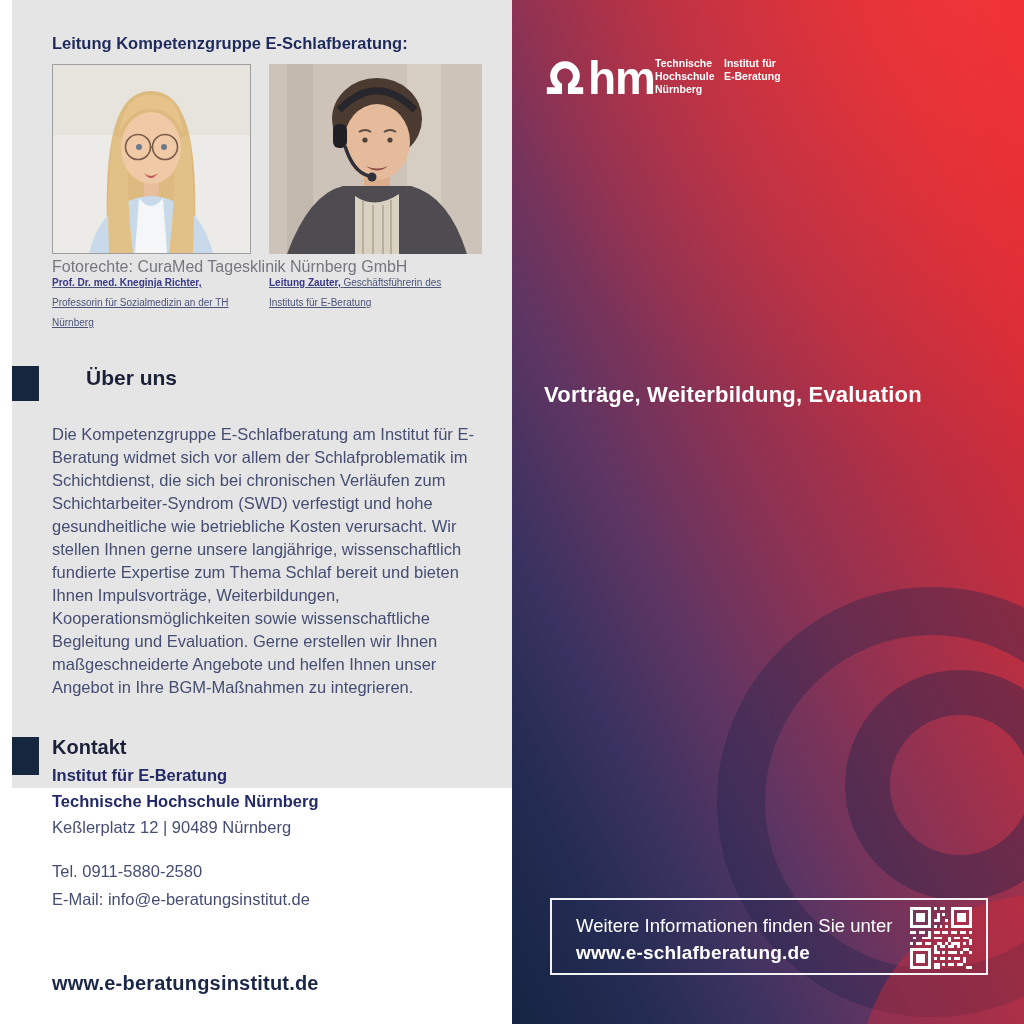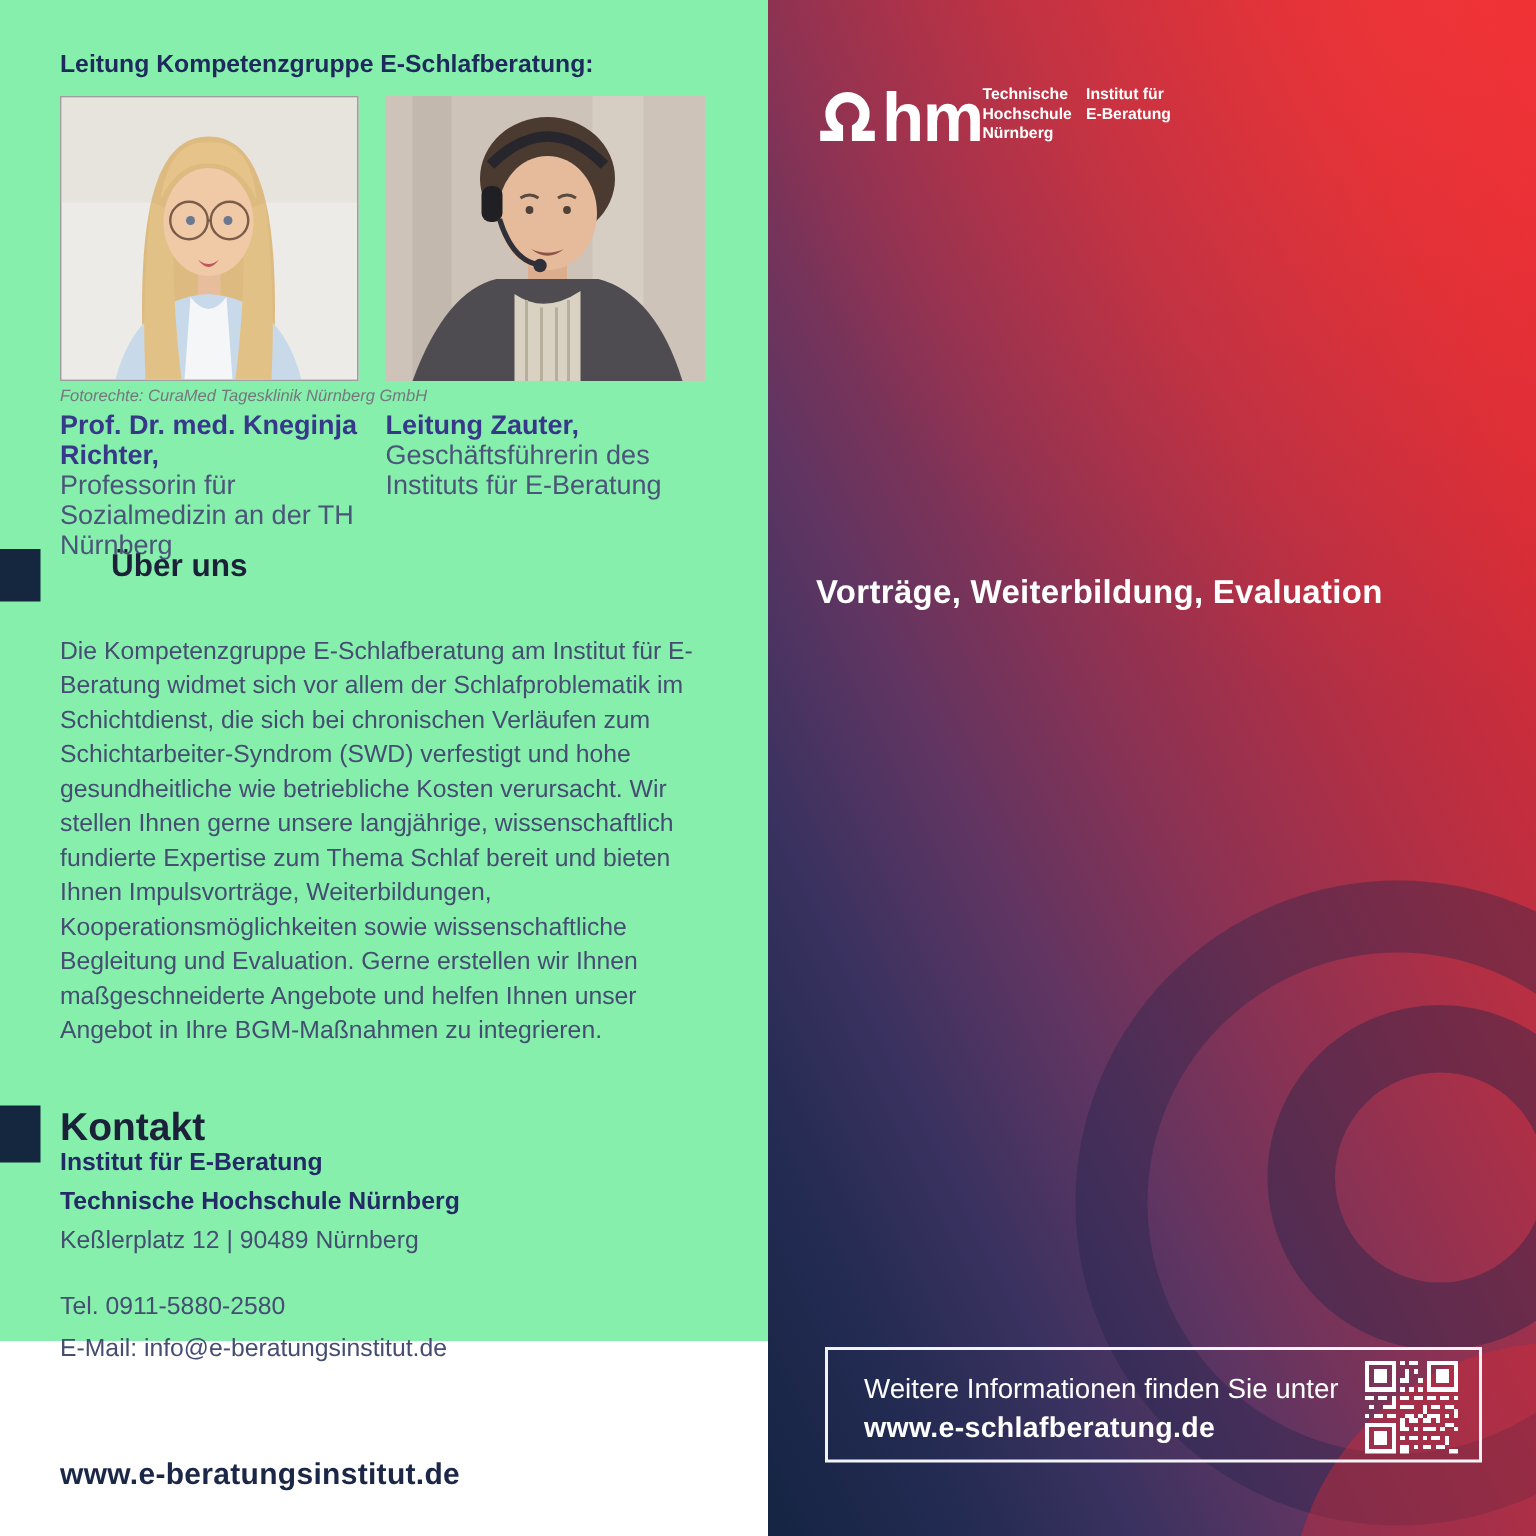"Leitung Kompetenzgruppe" .left-panel { background: #86efac -> #e5e5e5; height: 894px -> 788px; left: 0 -> 12px }
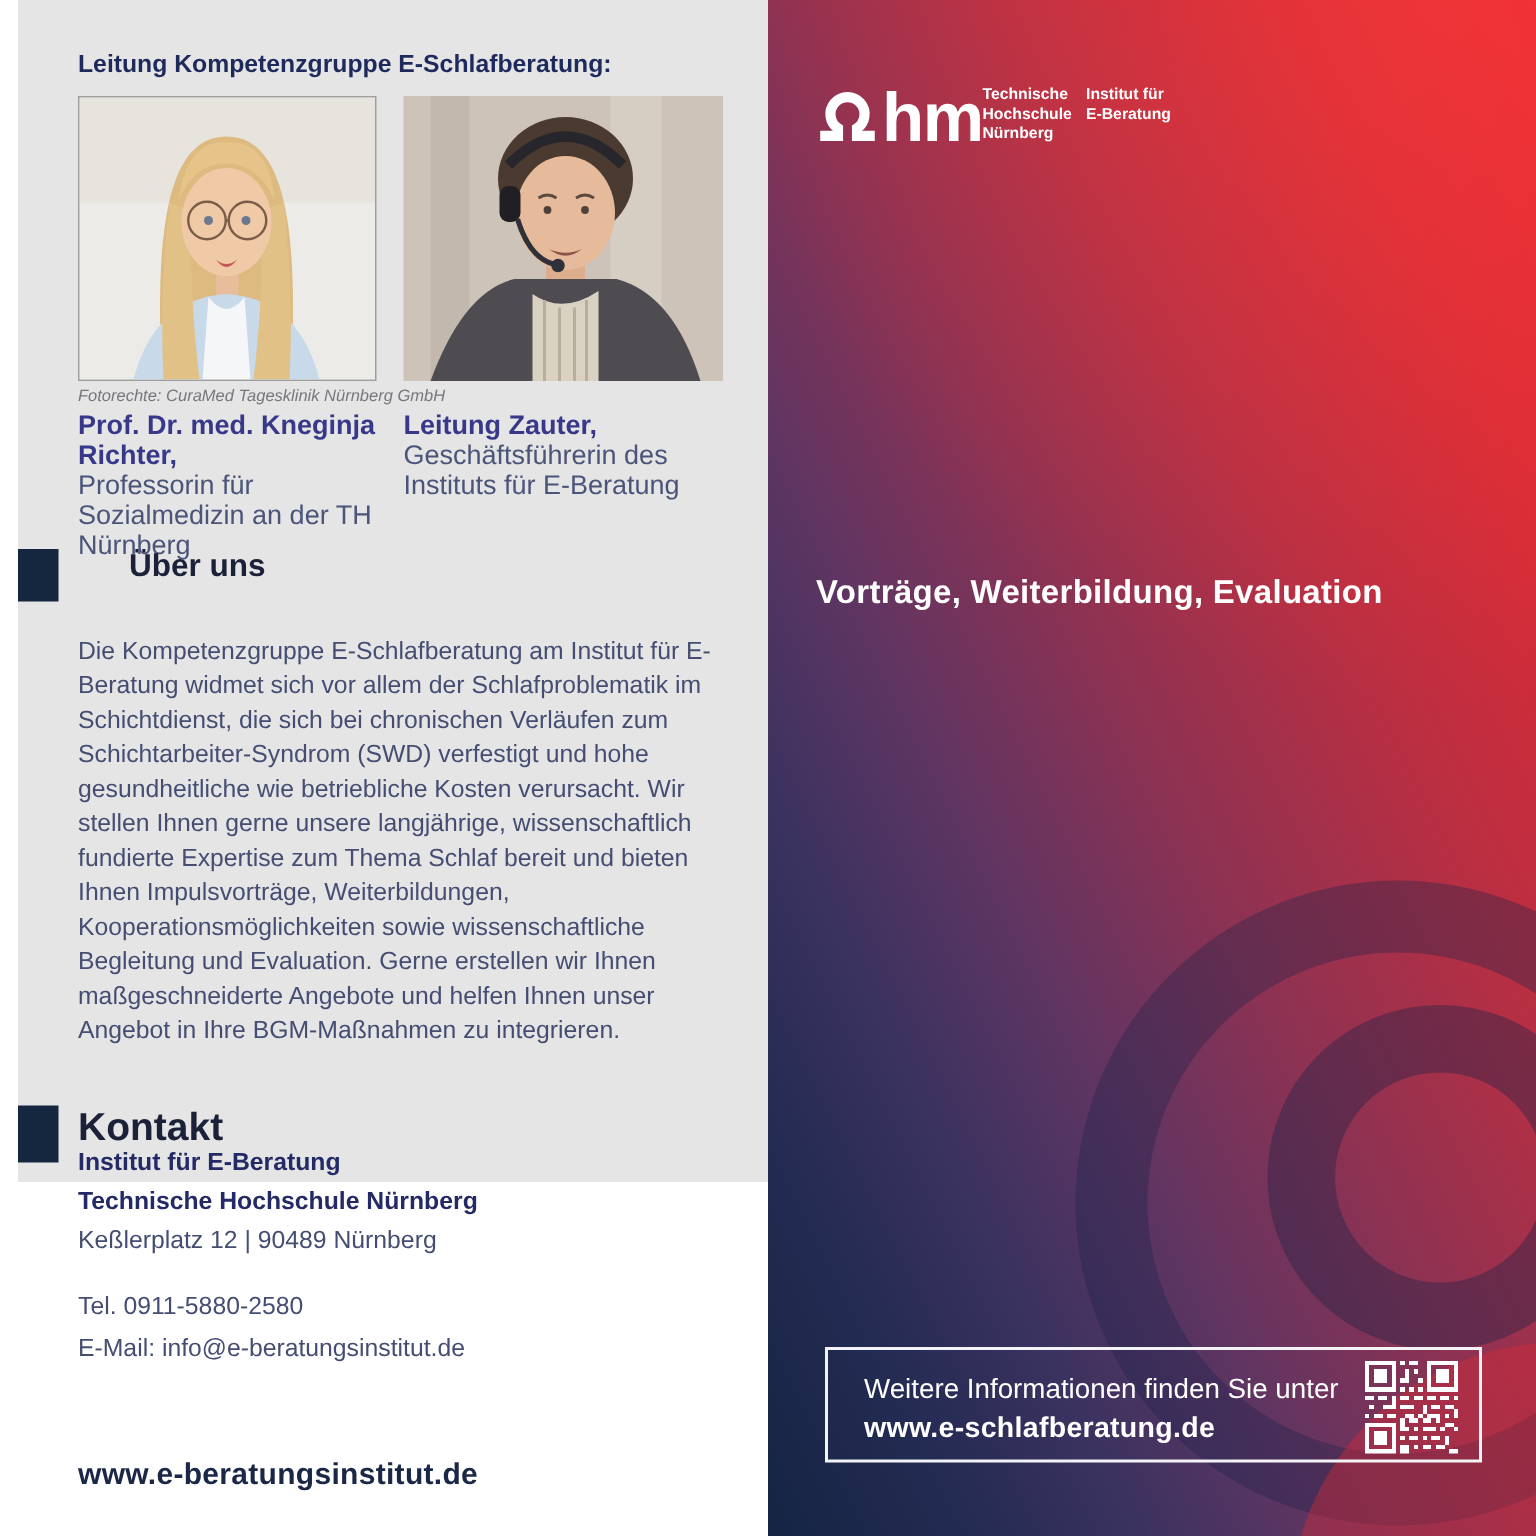"Fotorechte: CuraMed Tagesklinik Nürnberg" .photo-credit { font-size: 11px -> 16px; font-style: italic -> none }
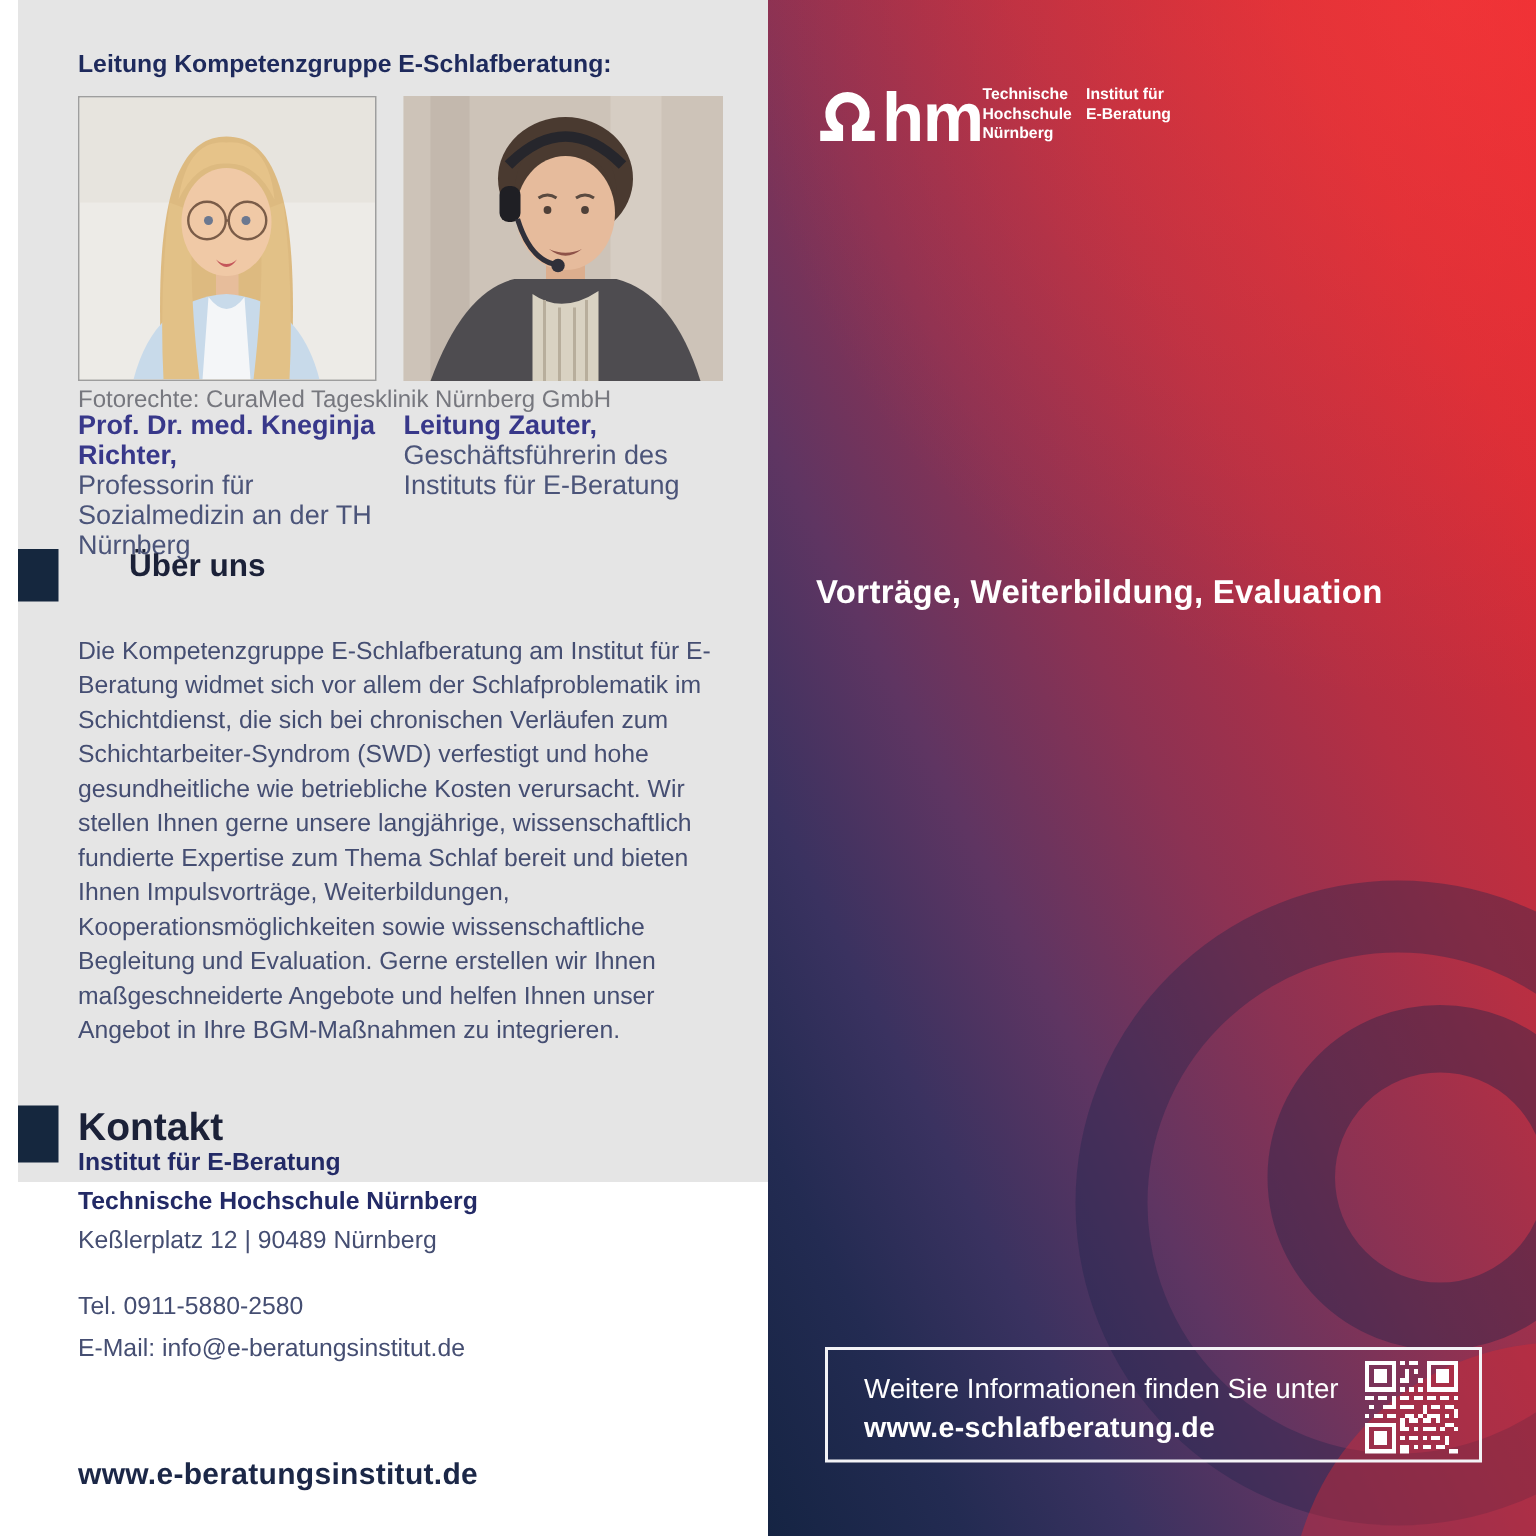"Prof. Dr. med. Kneginja Richter," .caption { font-size: 18px -> 10px; text-decoration: none -> underline }
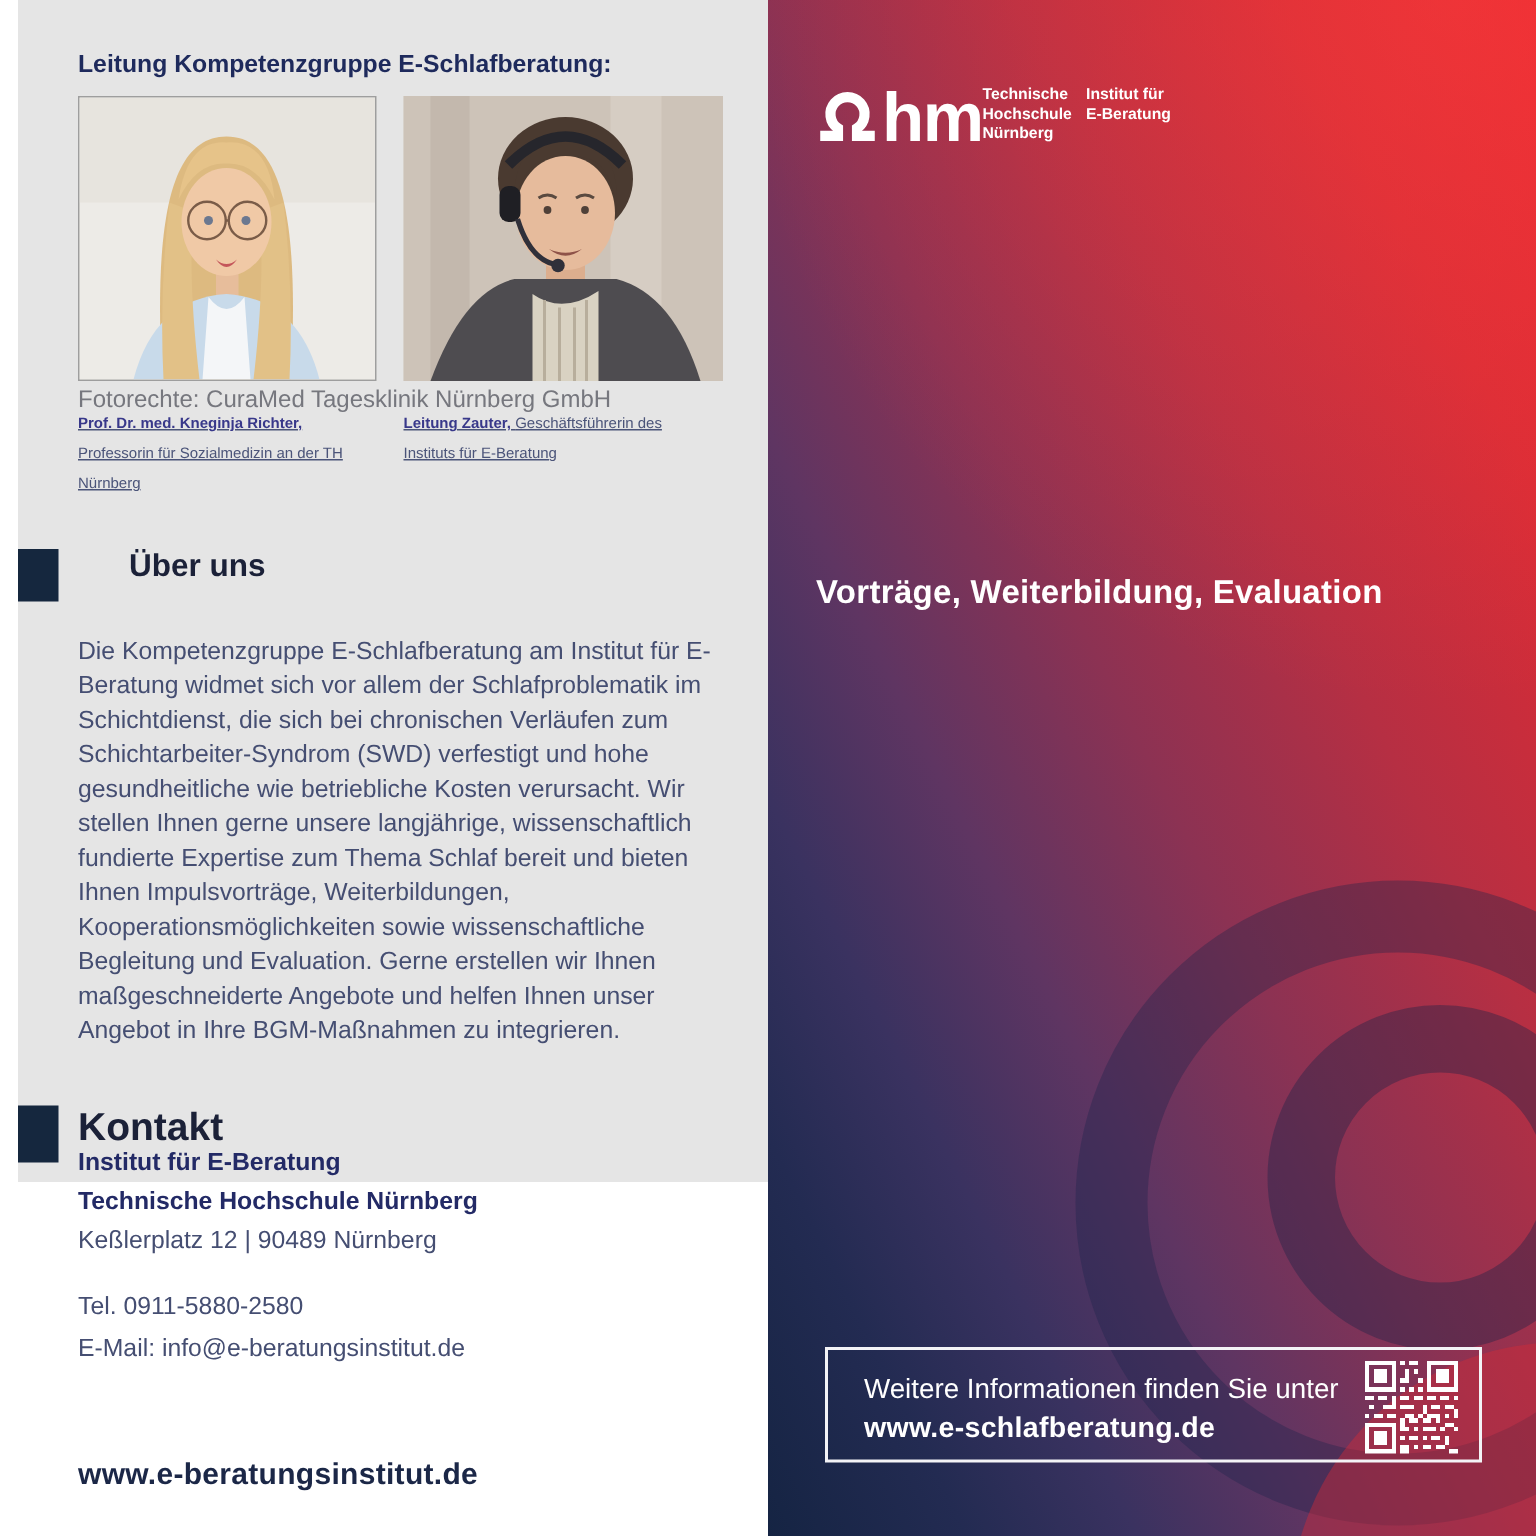"Kontakt" .contact-heading { font-size: 26px -> 20px }
